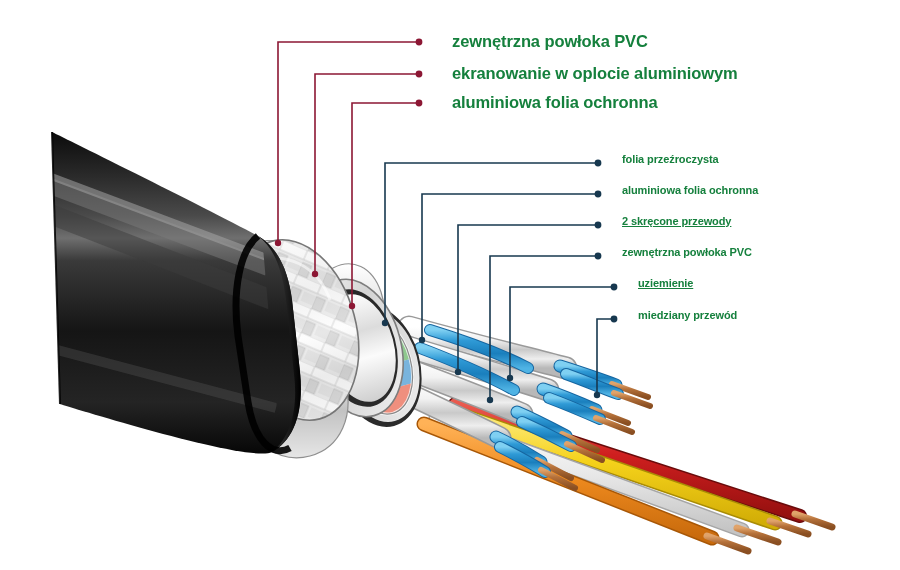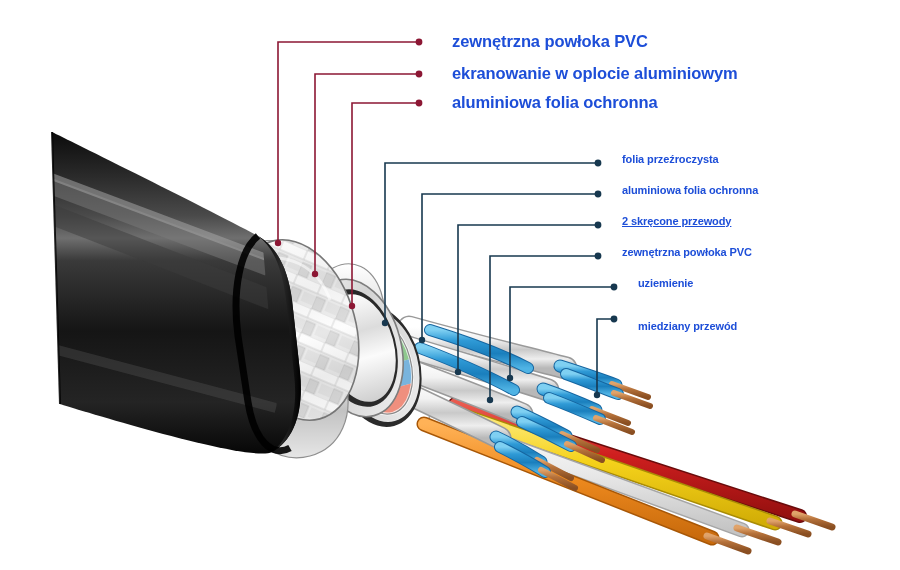"zewnętrzna powłoka PVC" .lbl { color: #1d4ed8 -> #15803d }
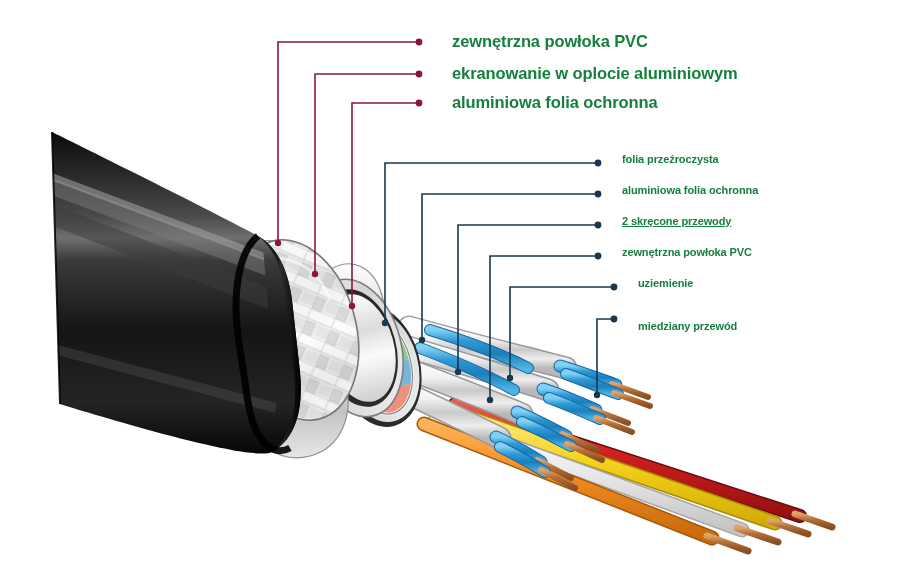"uziemienie" div.lbl { text-decoration: none -> underline }
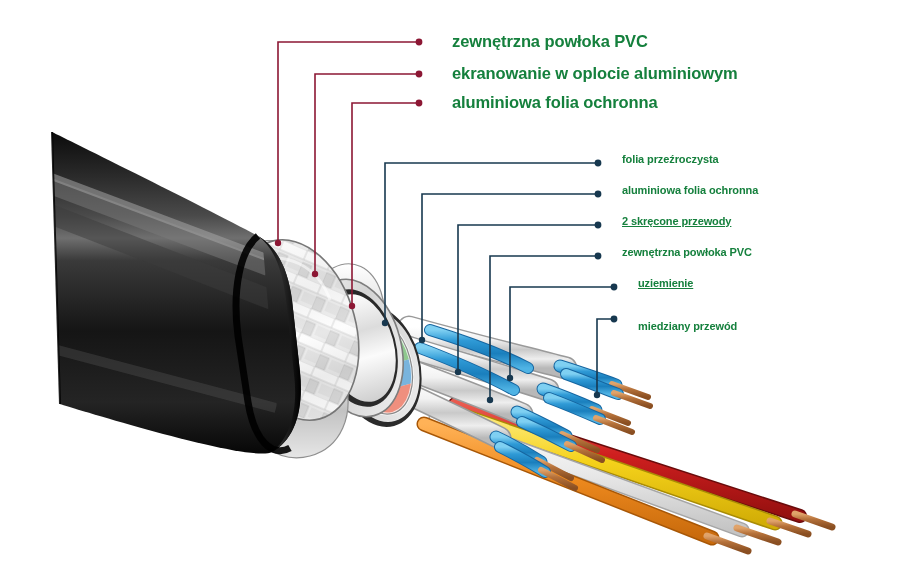"miedziany przewód" div.lbl { top: 320px -> 309px }
